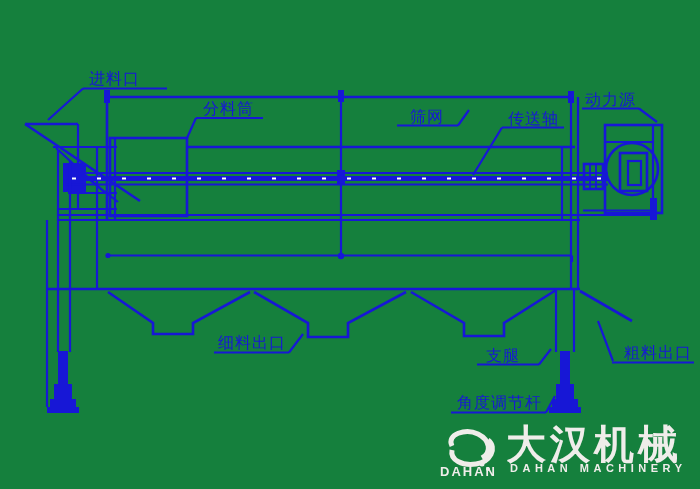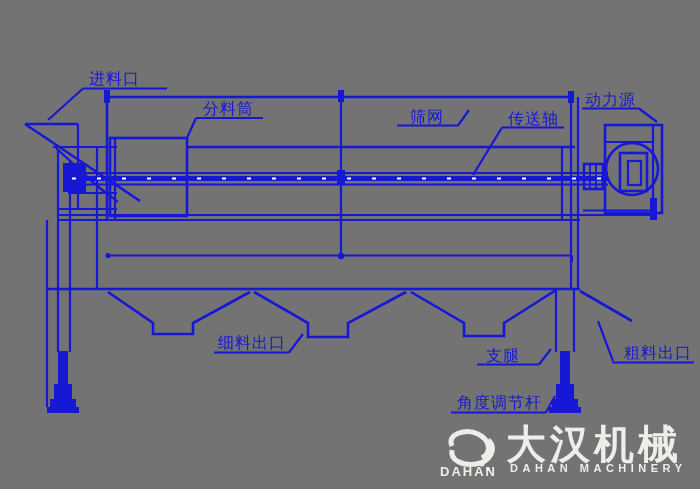"进料口" .stage { background: #737373 -> #15803d }
